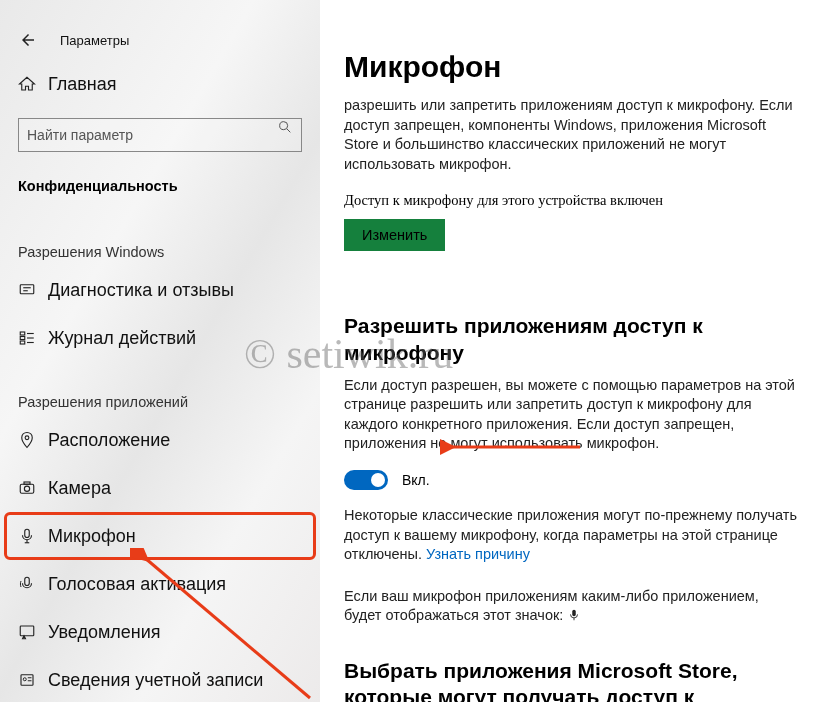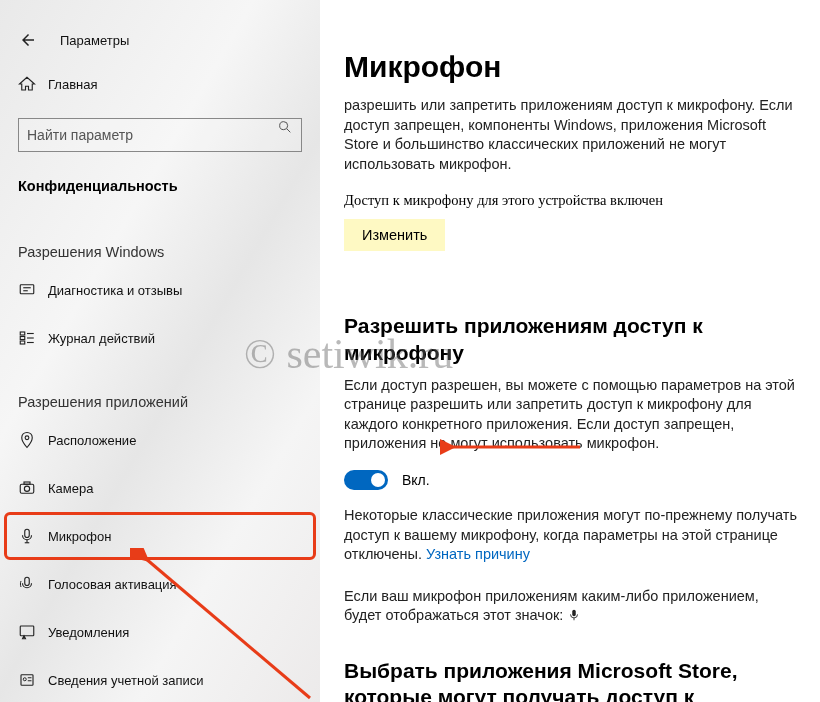"Главная" .row-label { font-size: 13px -> 18px }
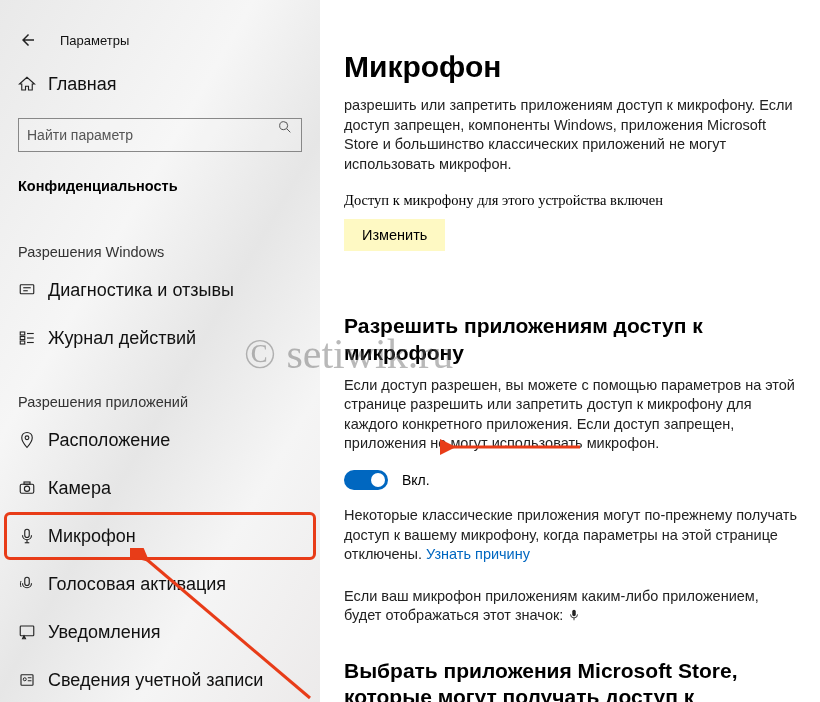"Изменить" .btn { background: #fef9c3 -> #15803d }
